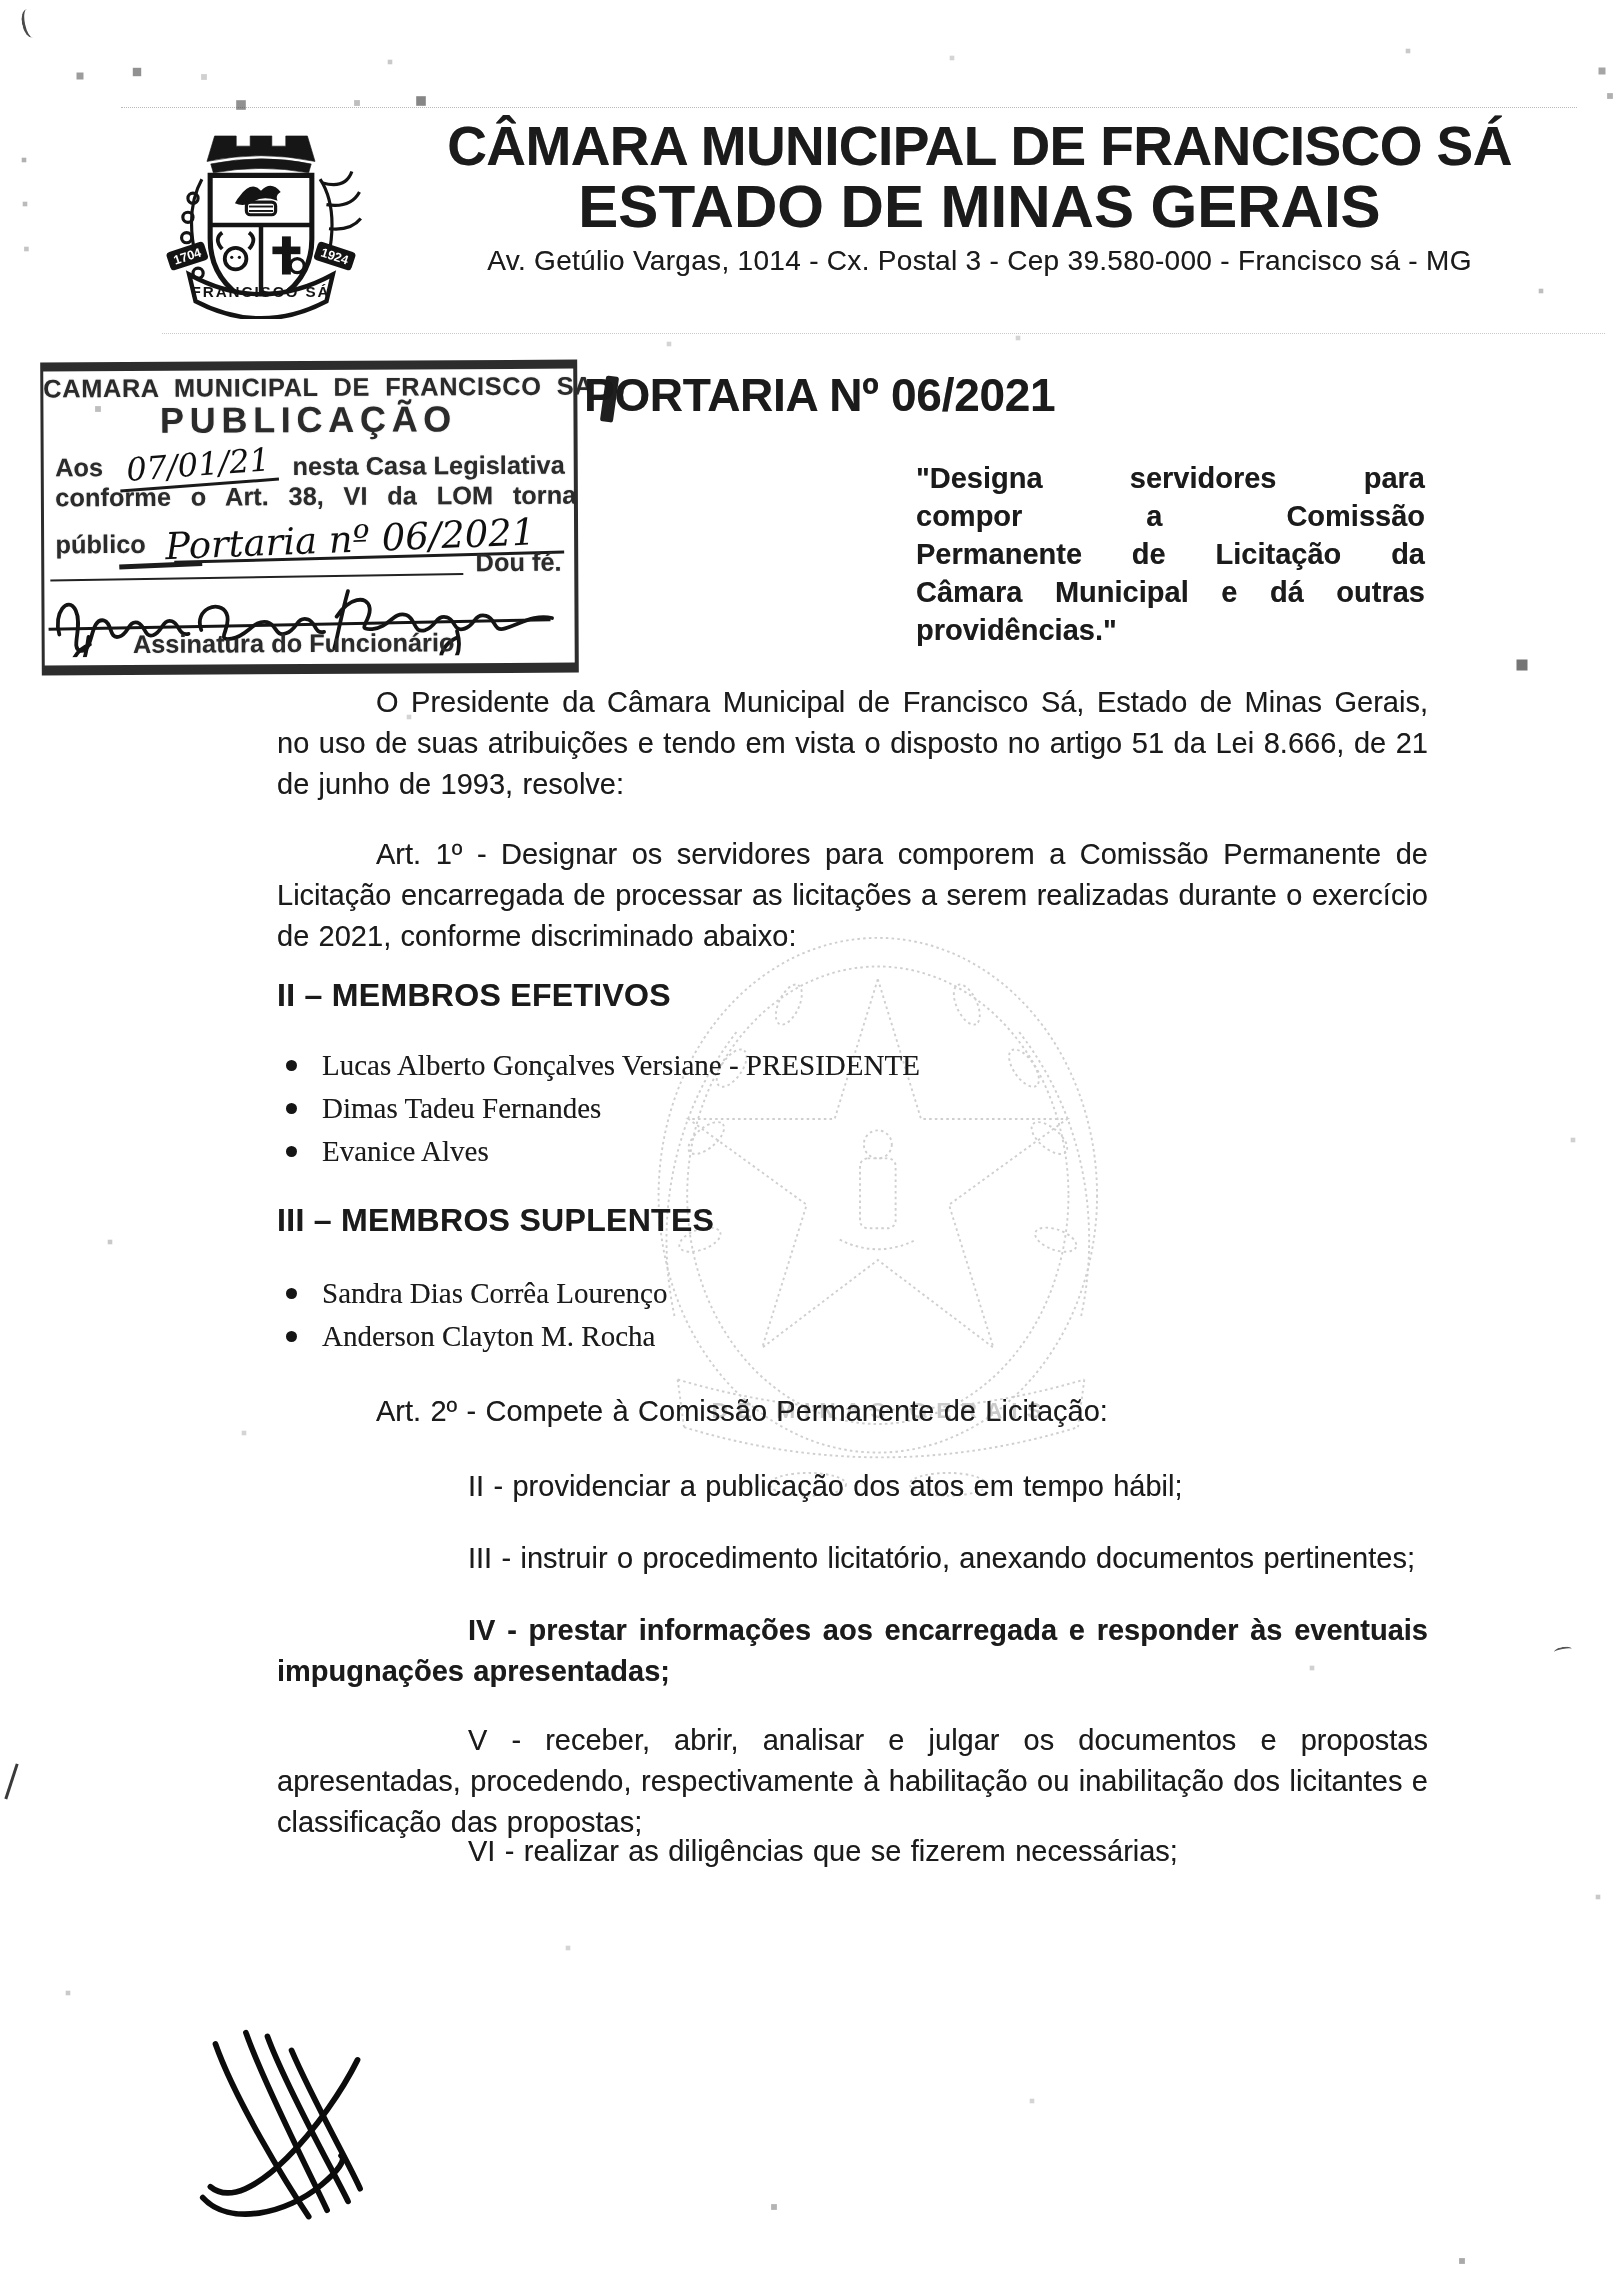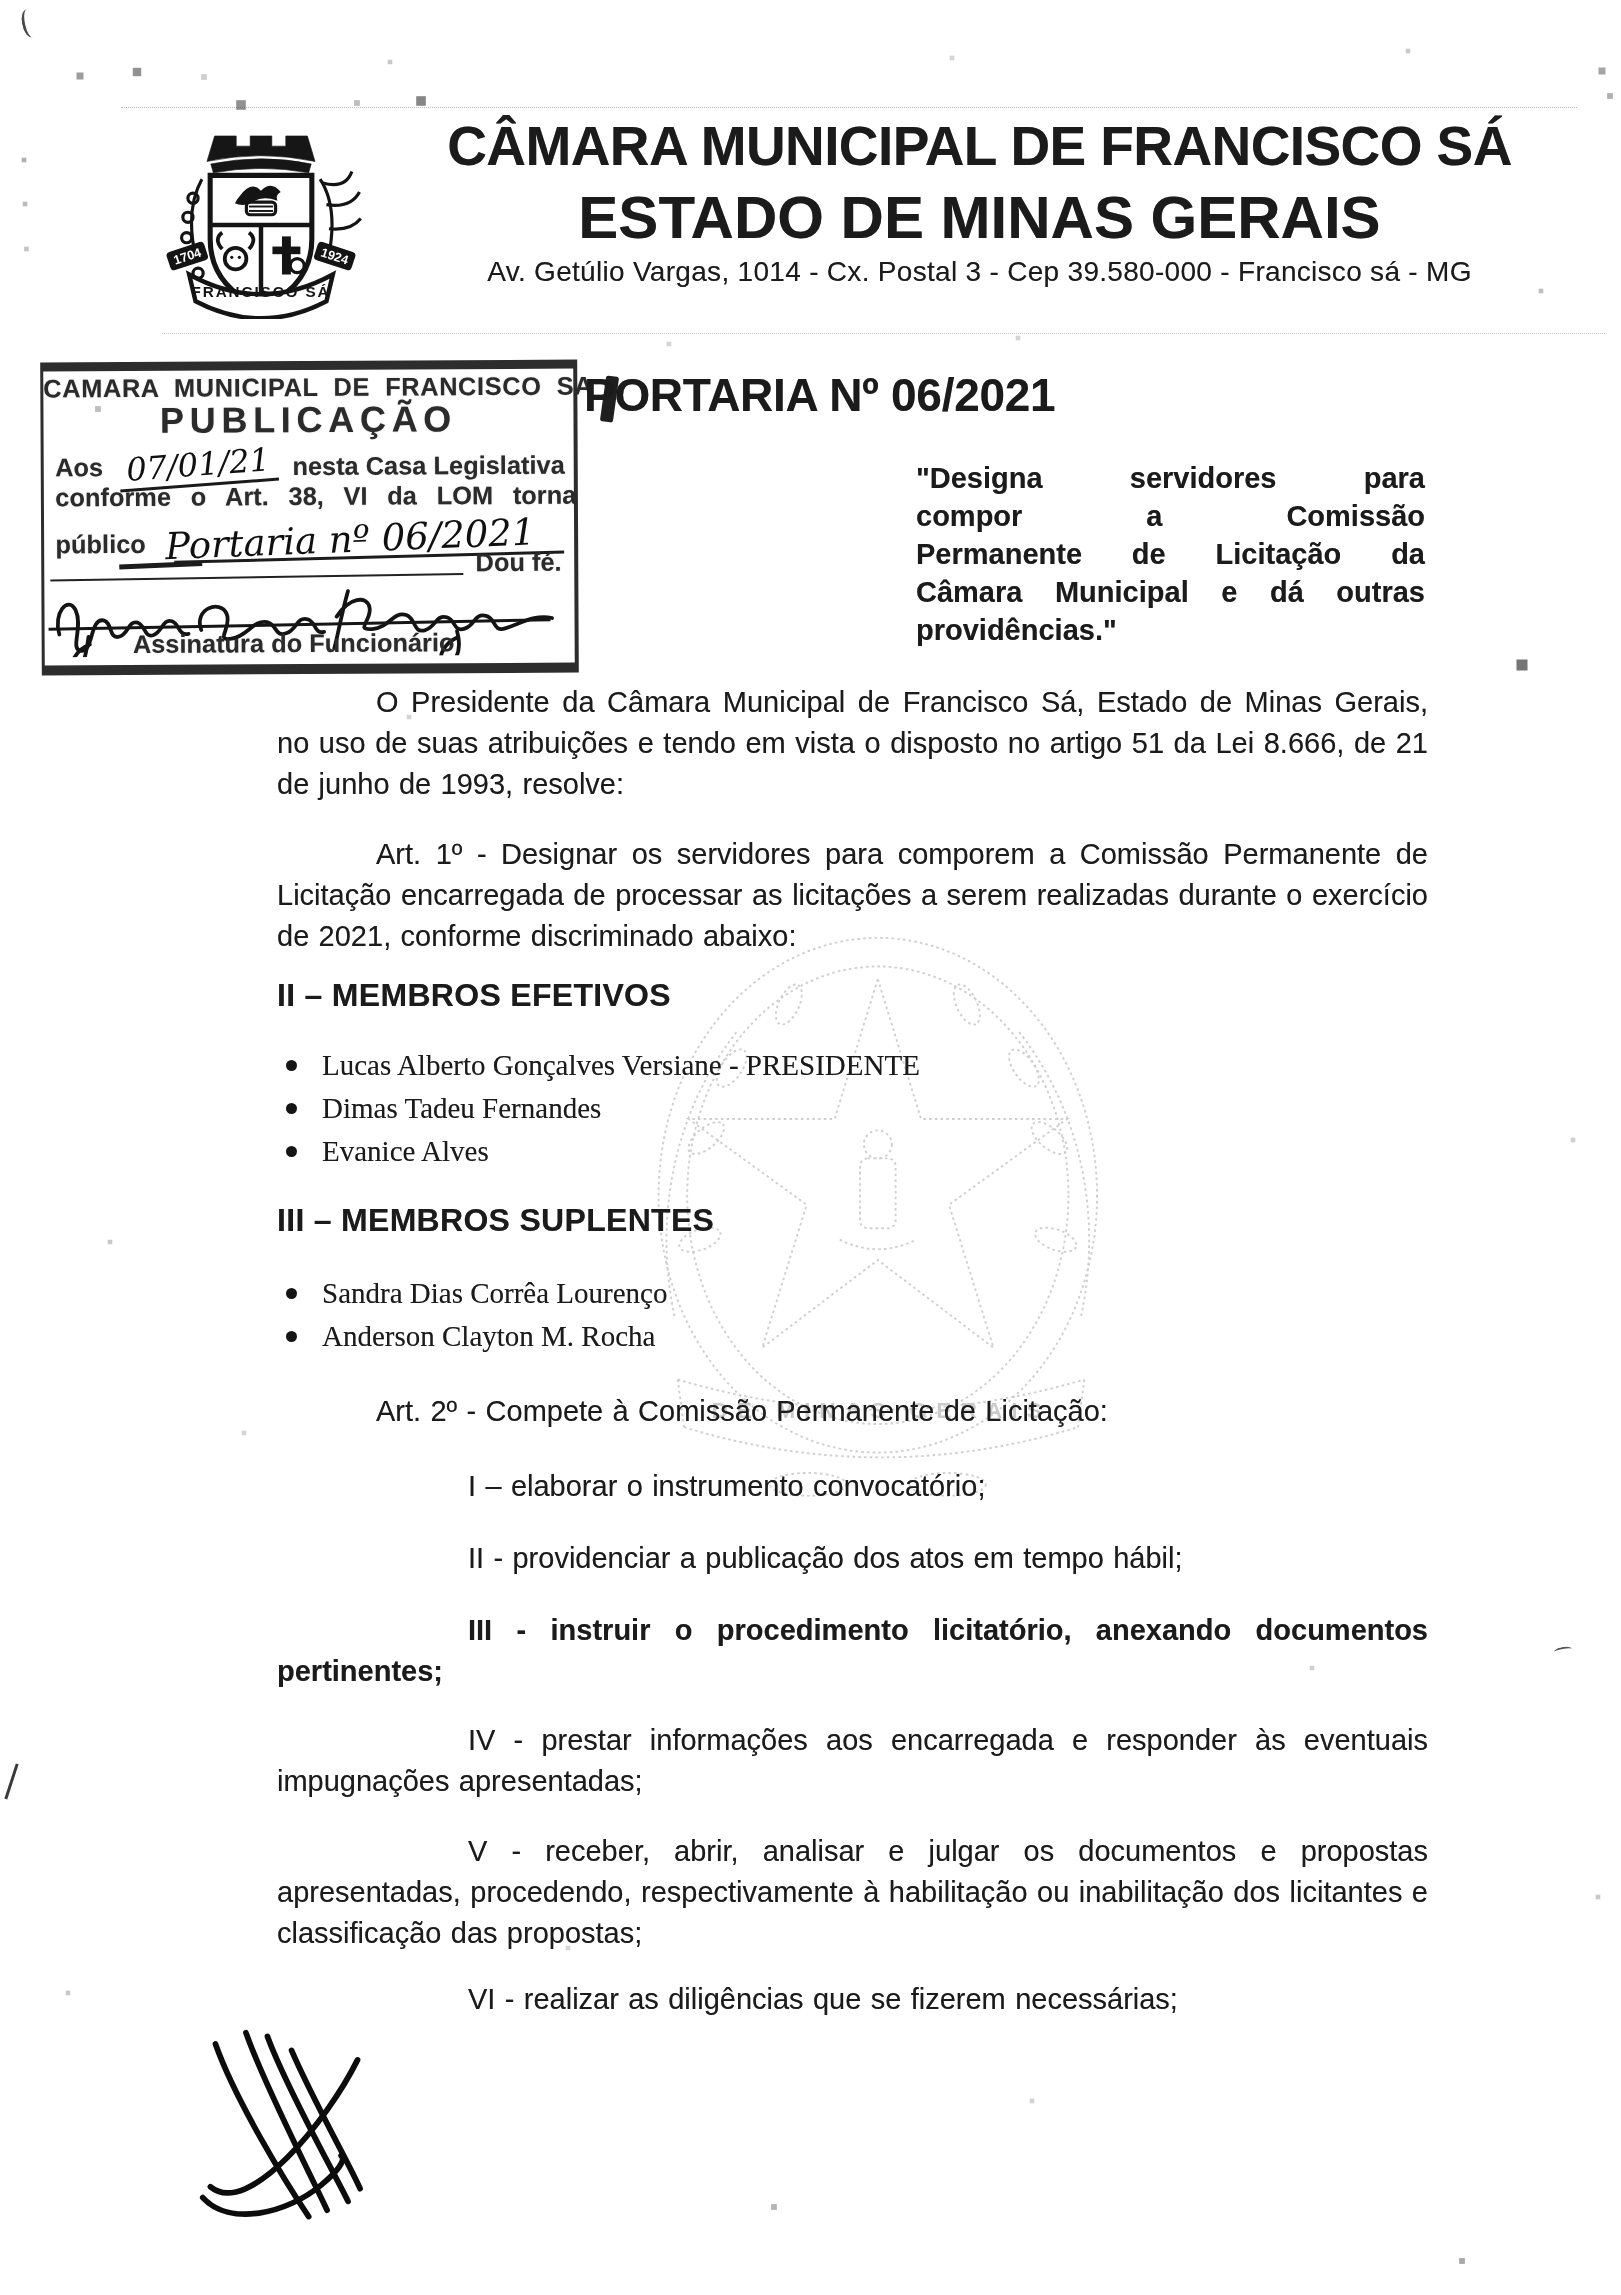"ESTADO DE MINAS GERAIS" .h-title2 { margin-top: 13px -> 2px }
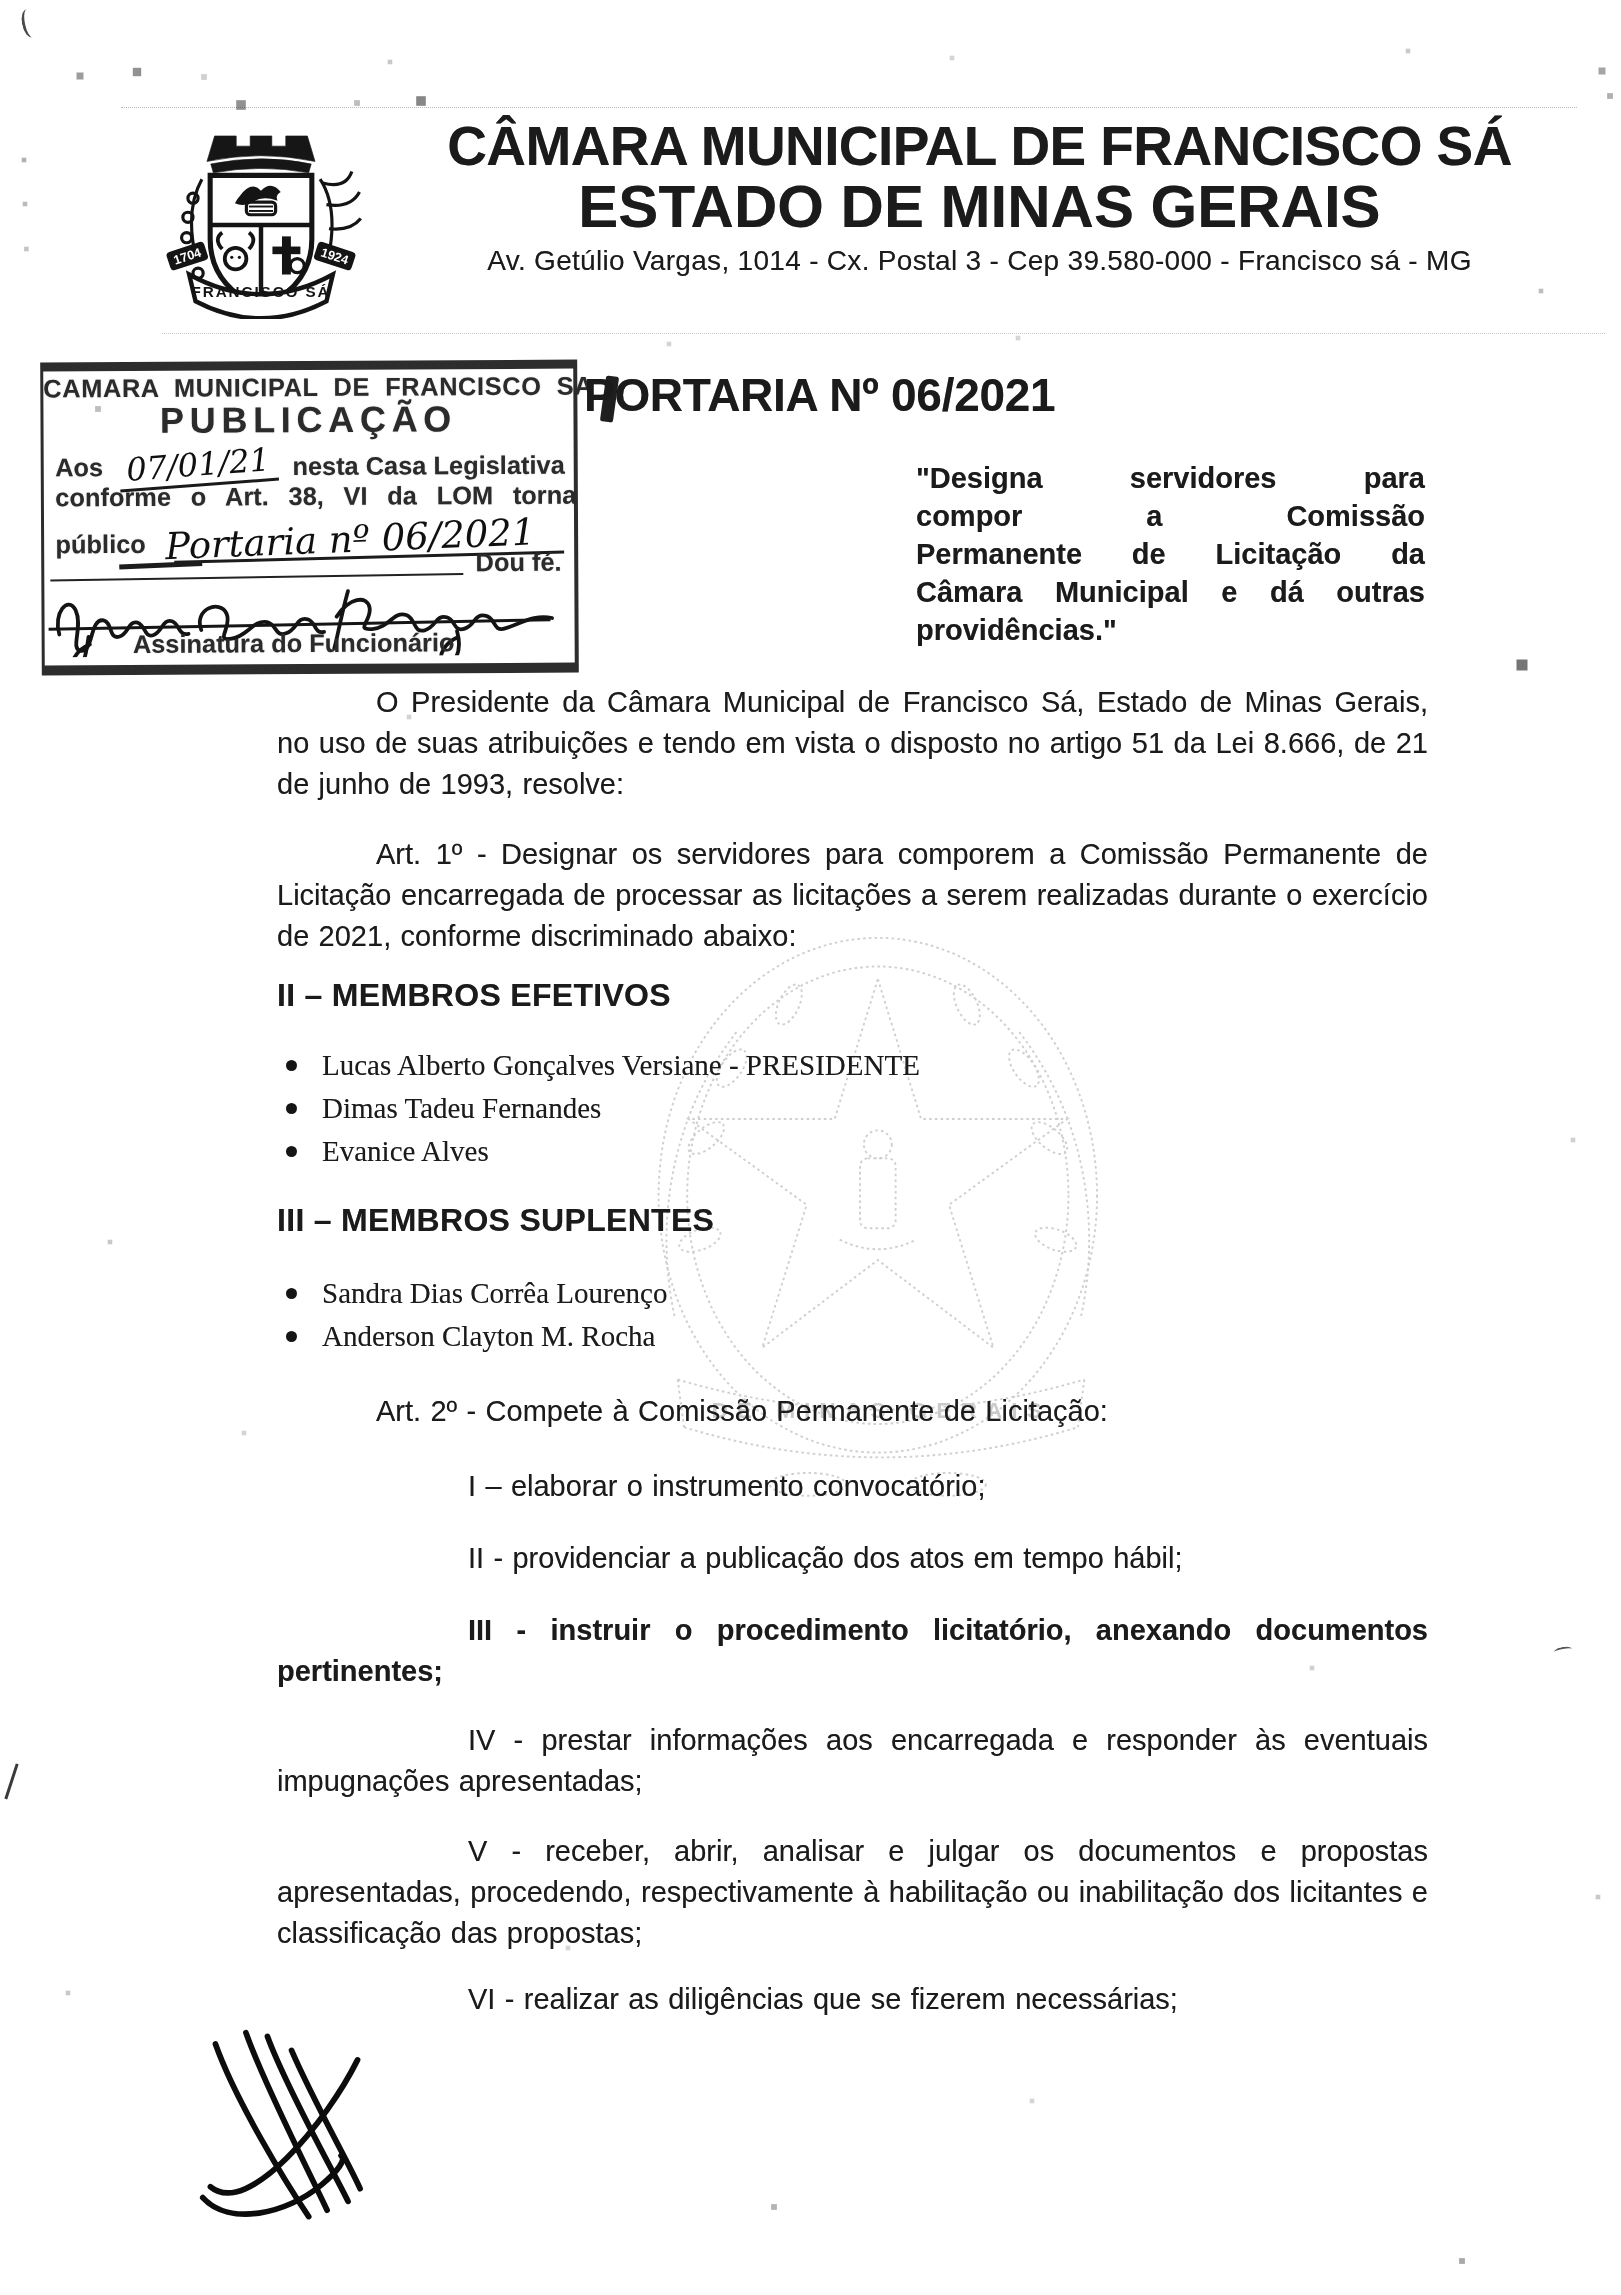"I – elaborar o instrumento" p.item { html: <p>I – elaborar o instrumento convocatório;</p> -> none }
